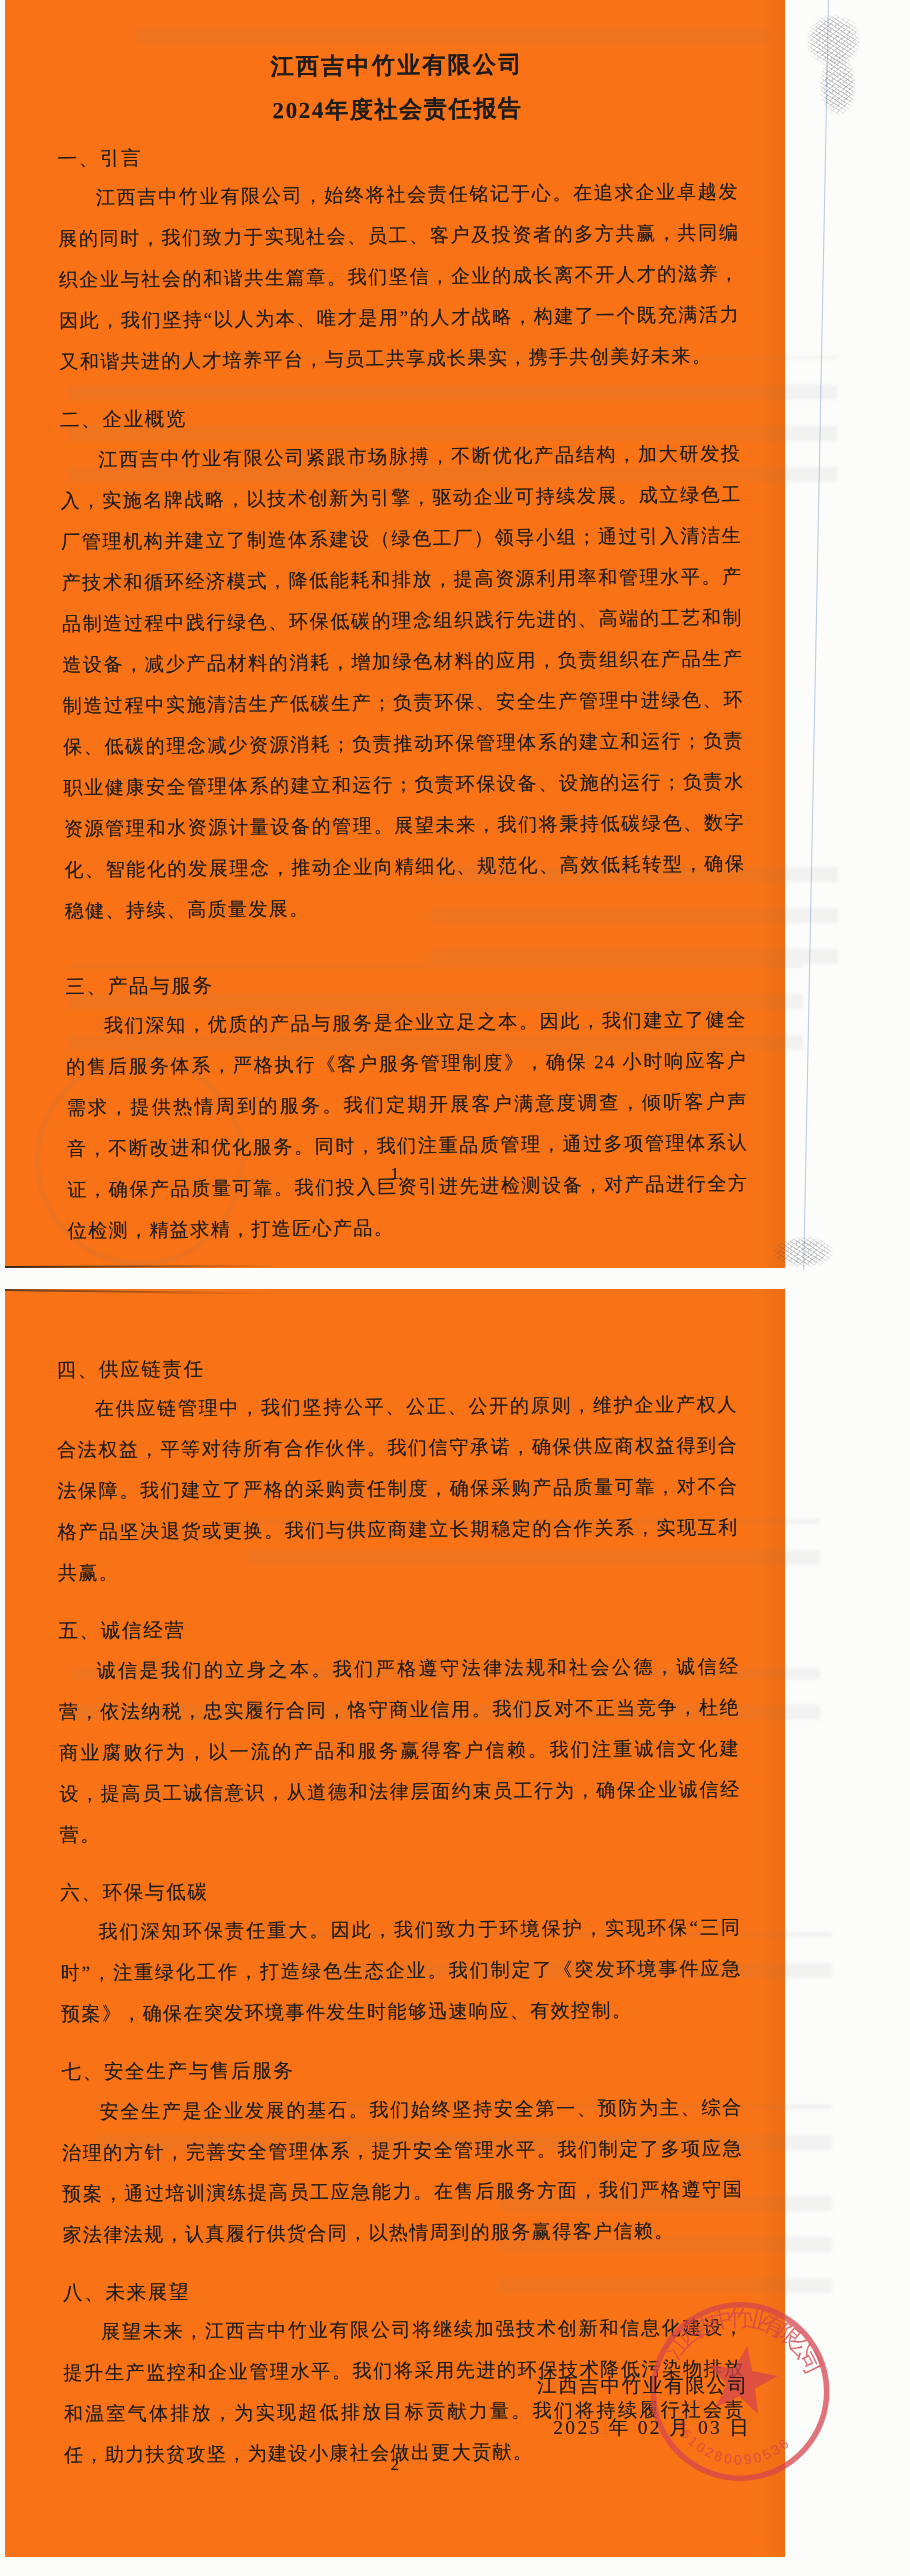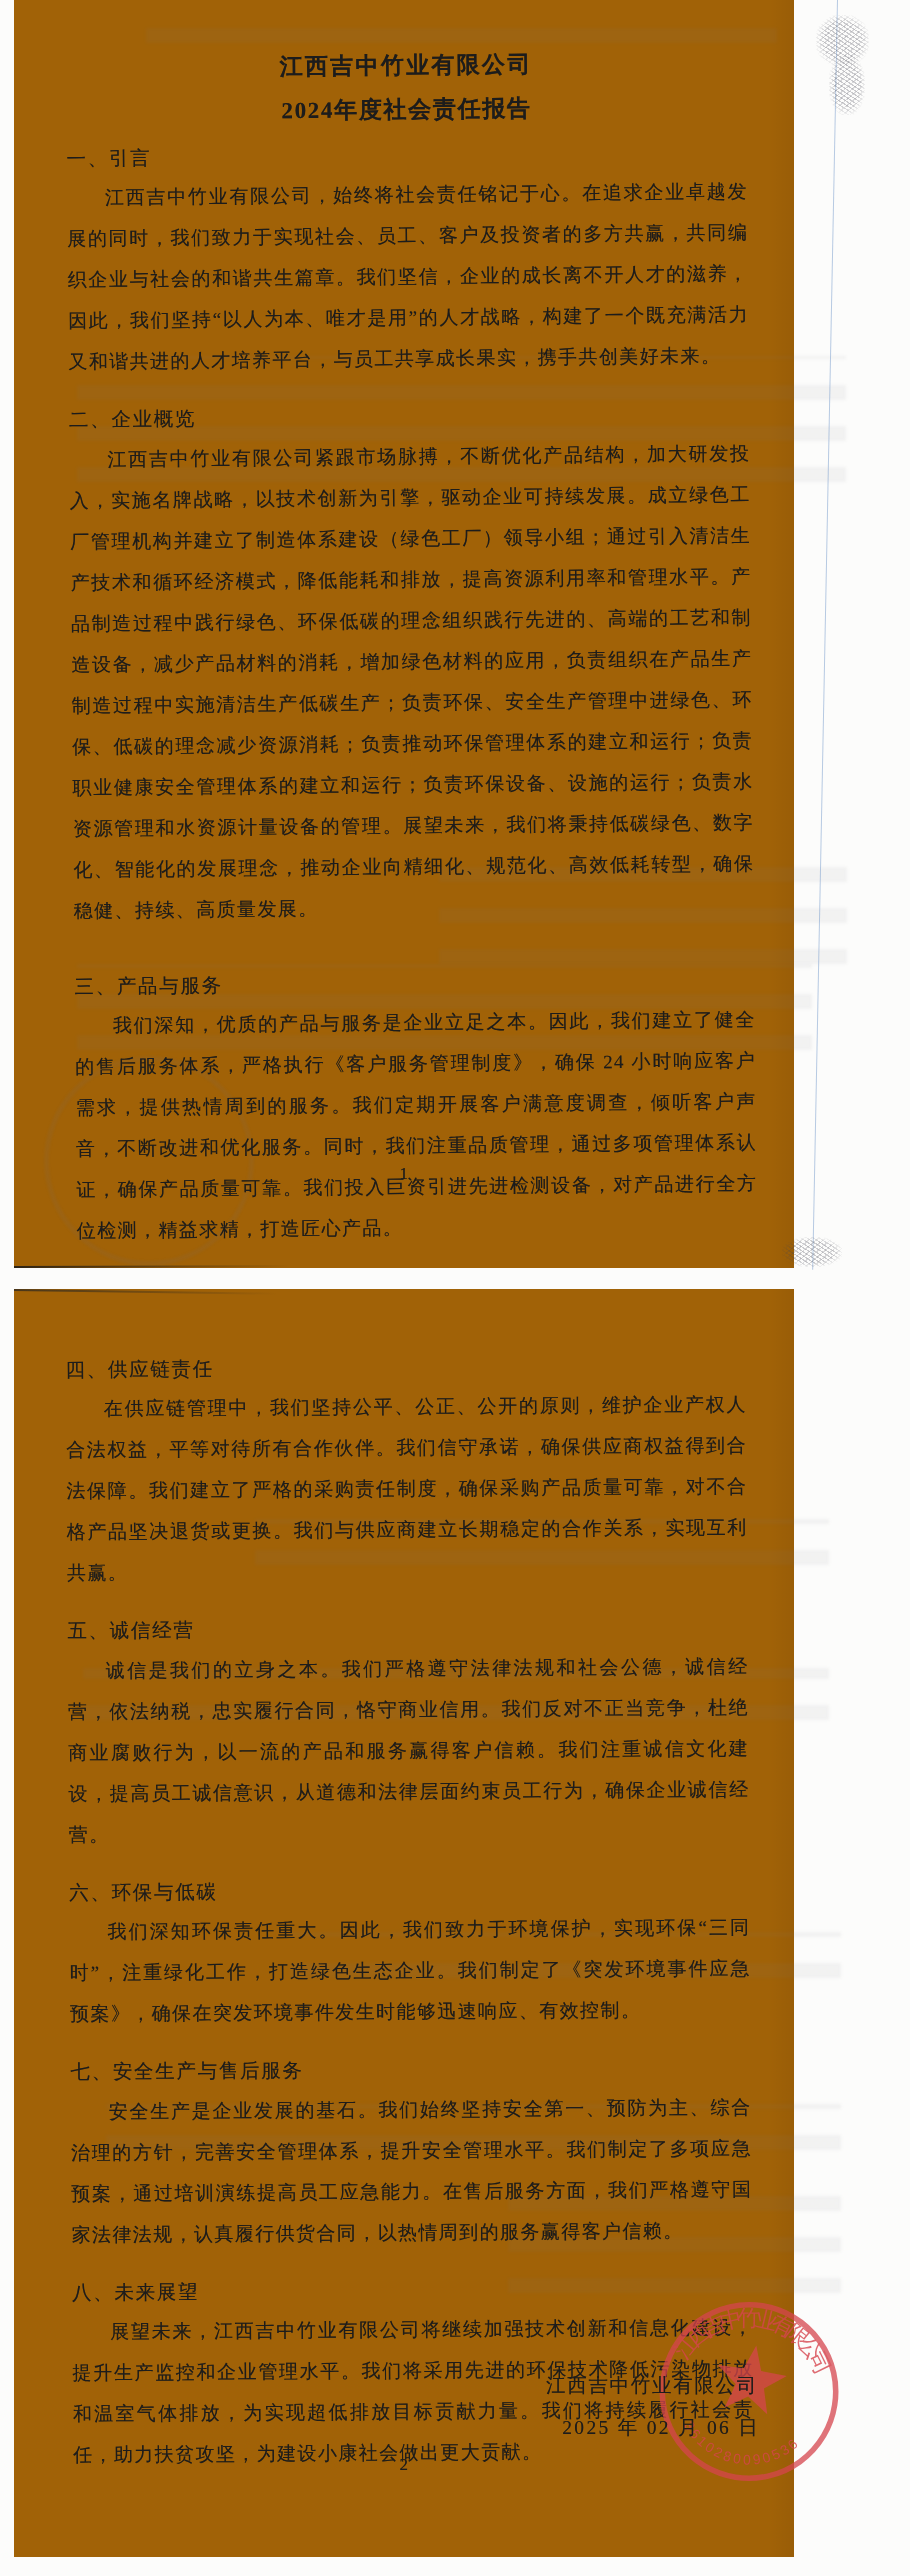"江西吉中竹业有限公司" .page { background: #a16207 -> #f97316; left: 14px -> 5px }
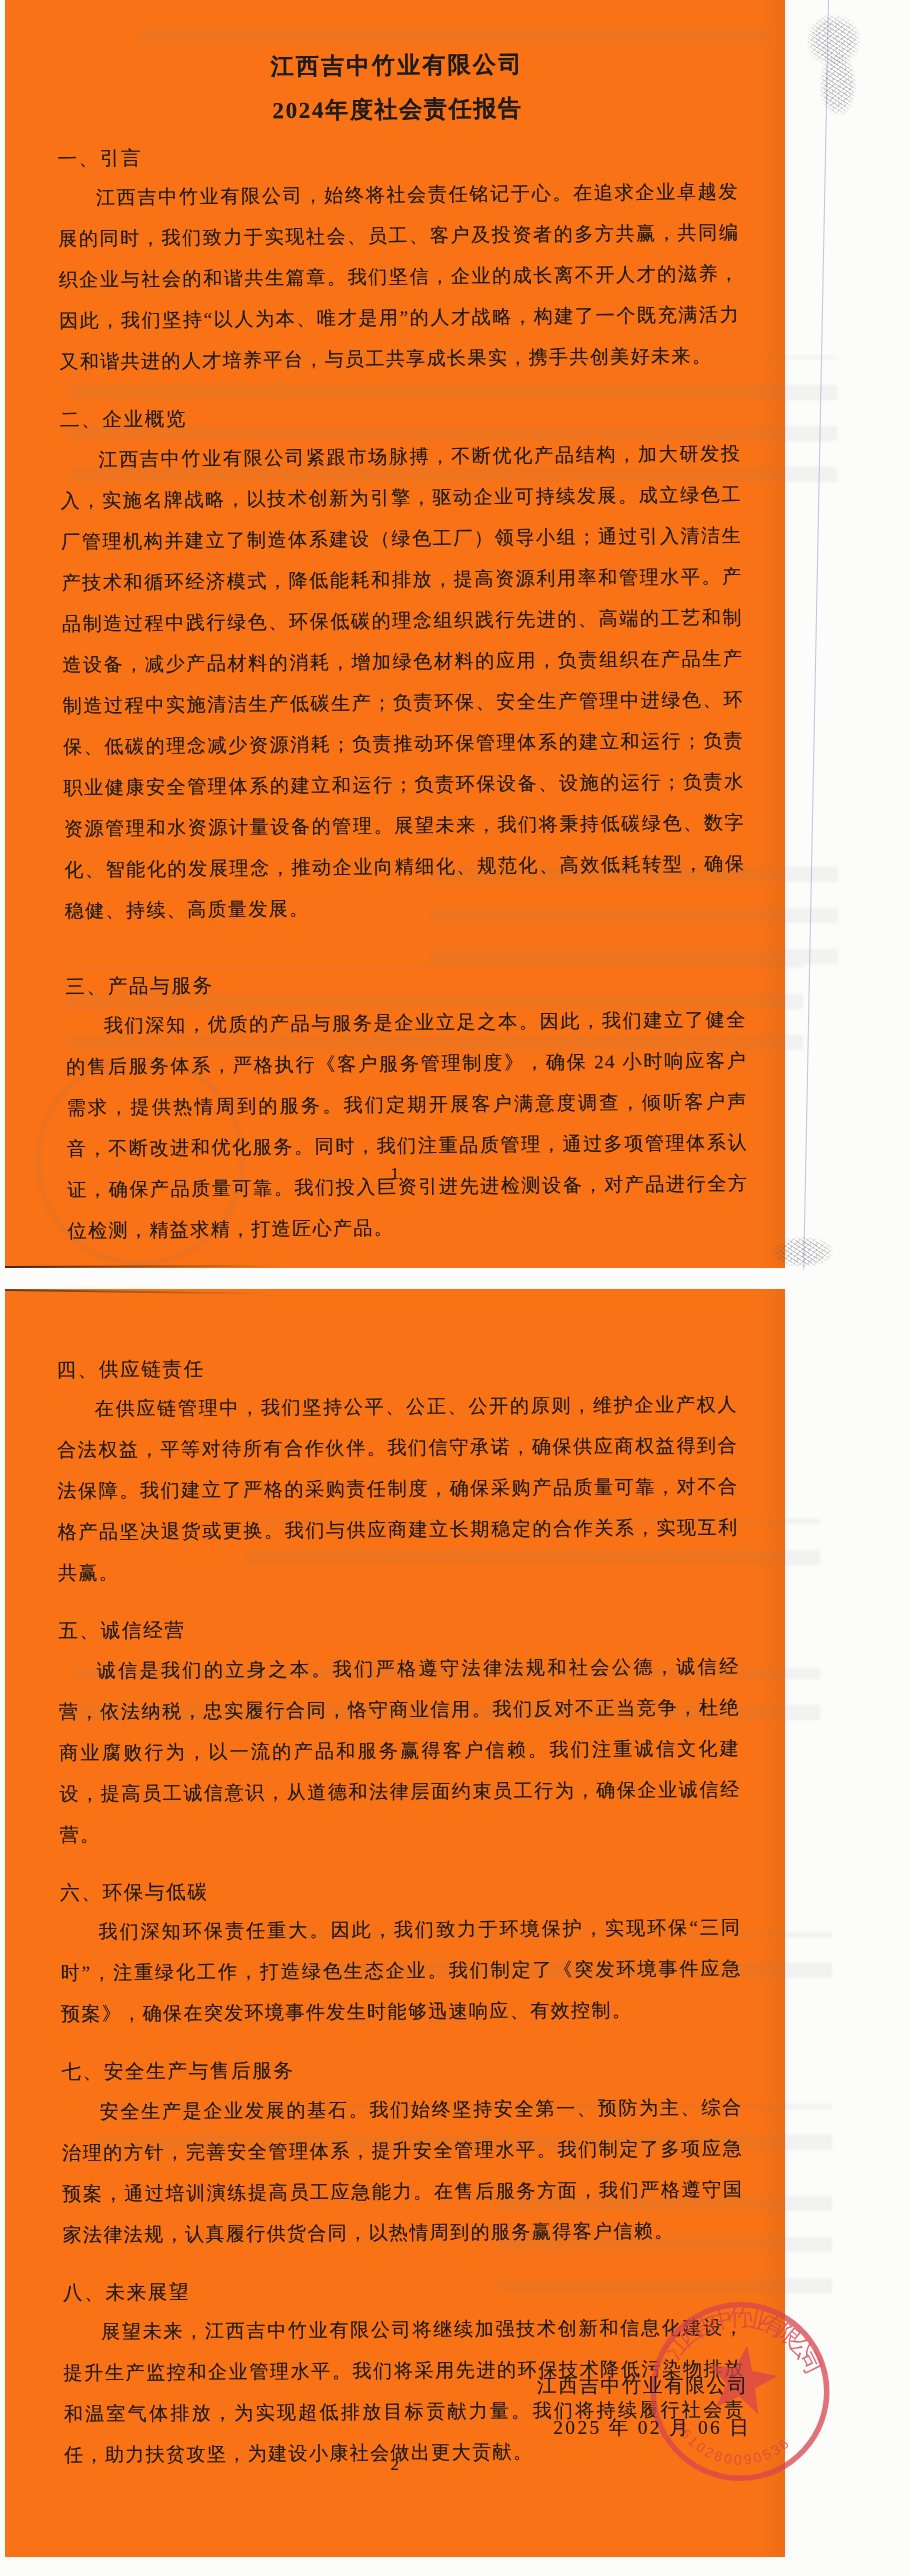"2025 年 02 月 06" div.date-line { text: 06 -> 03 }
